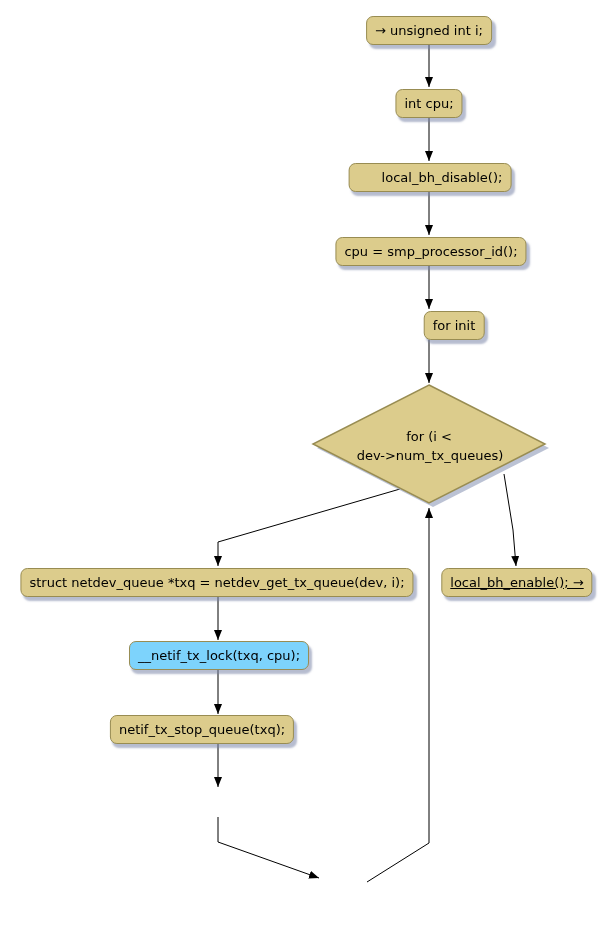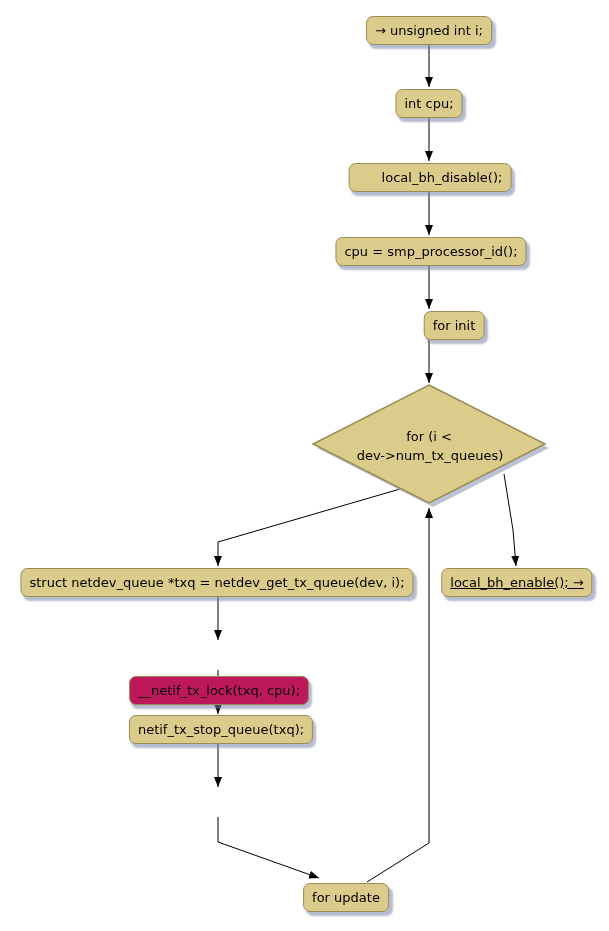"__netif_tx_lock(txq, cpu);" .node--blue { background: #be185d -> #7dd3fc; margin-top: 35px -> none }
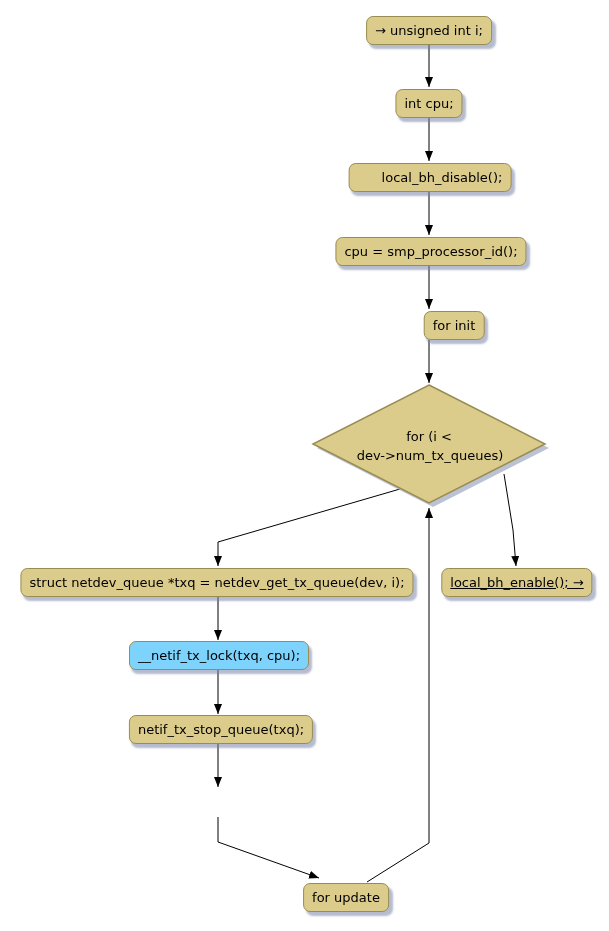"netif_tx_stop_queue(txq);" div.node { left: 221px -> 202px }
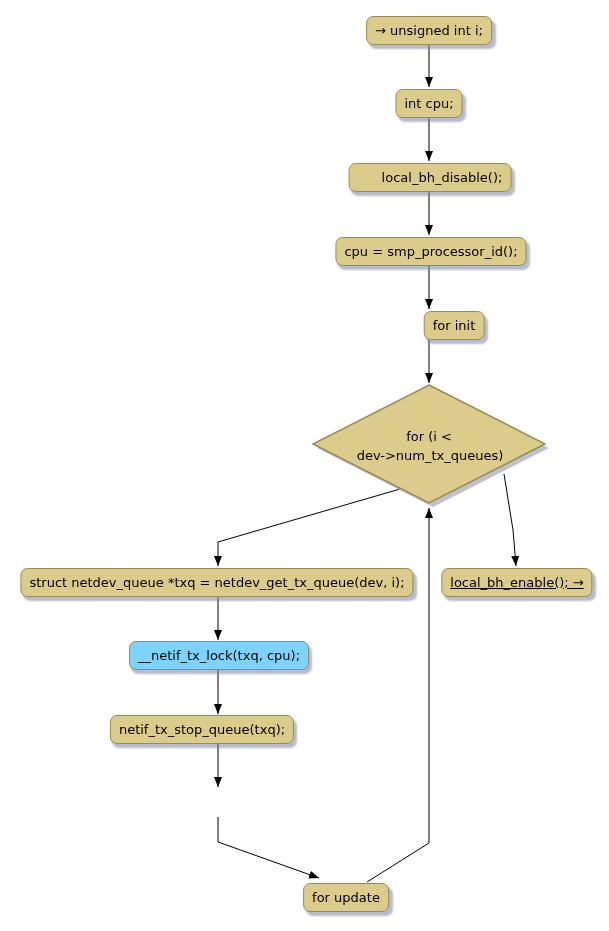"for update" div.node { html: <div>for update</div> -> none }
